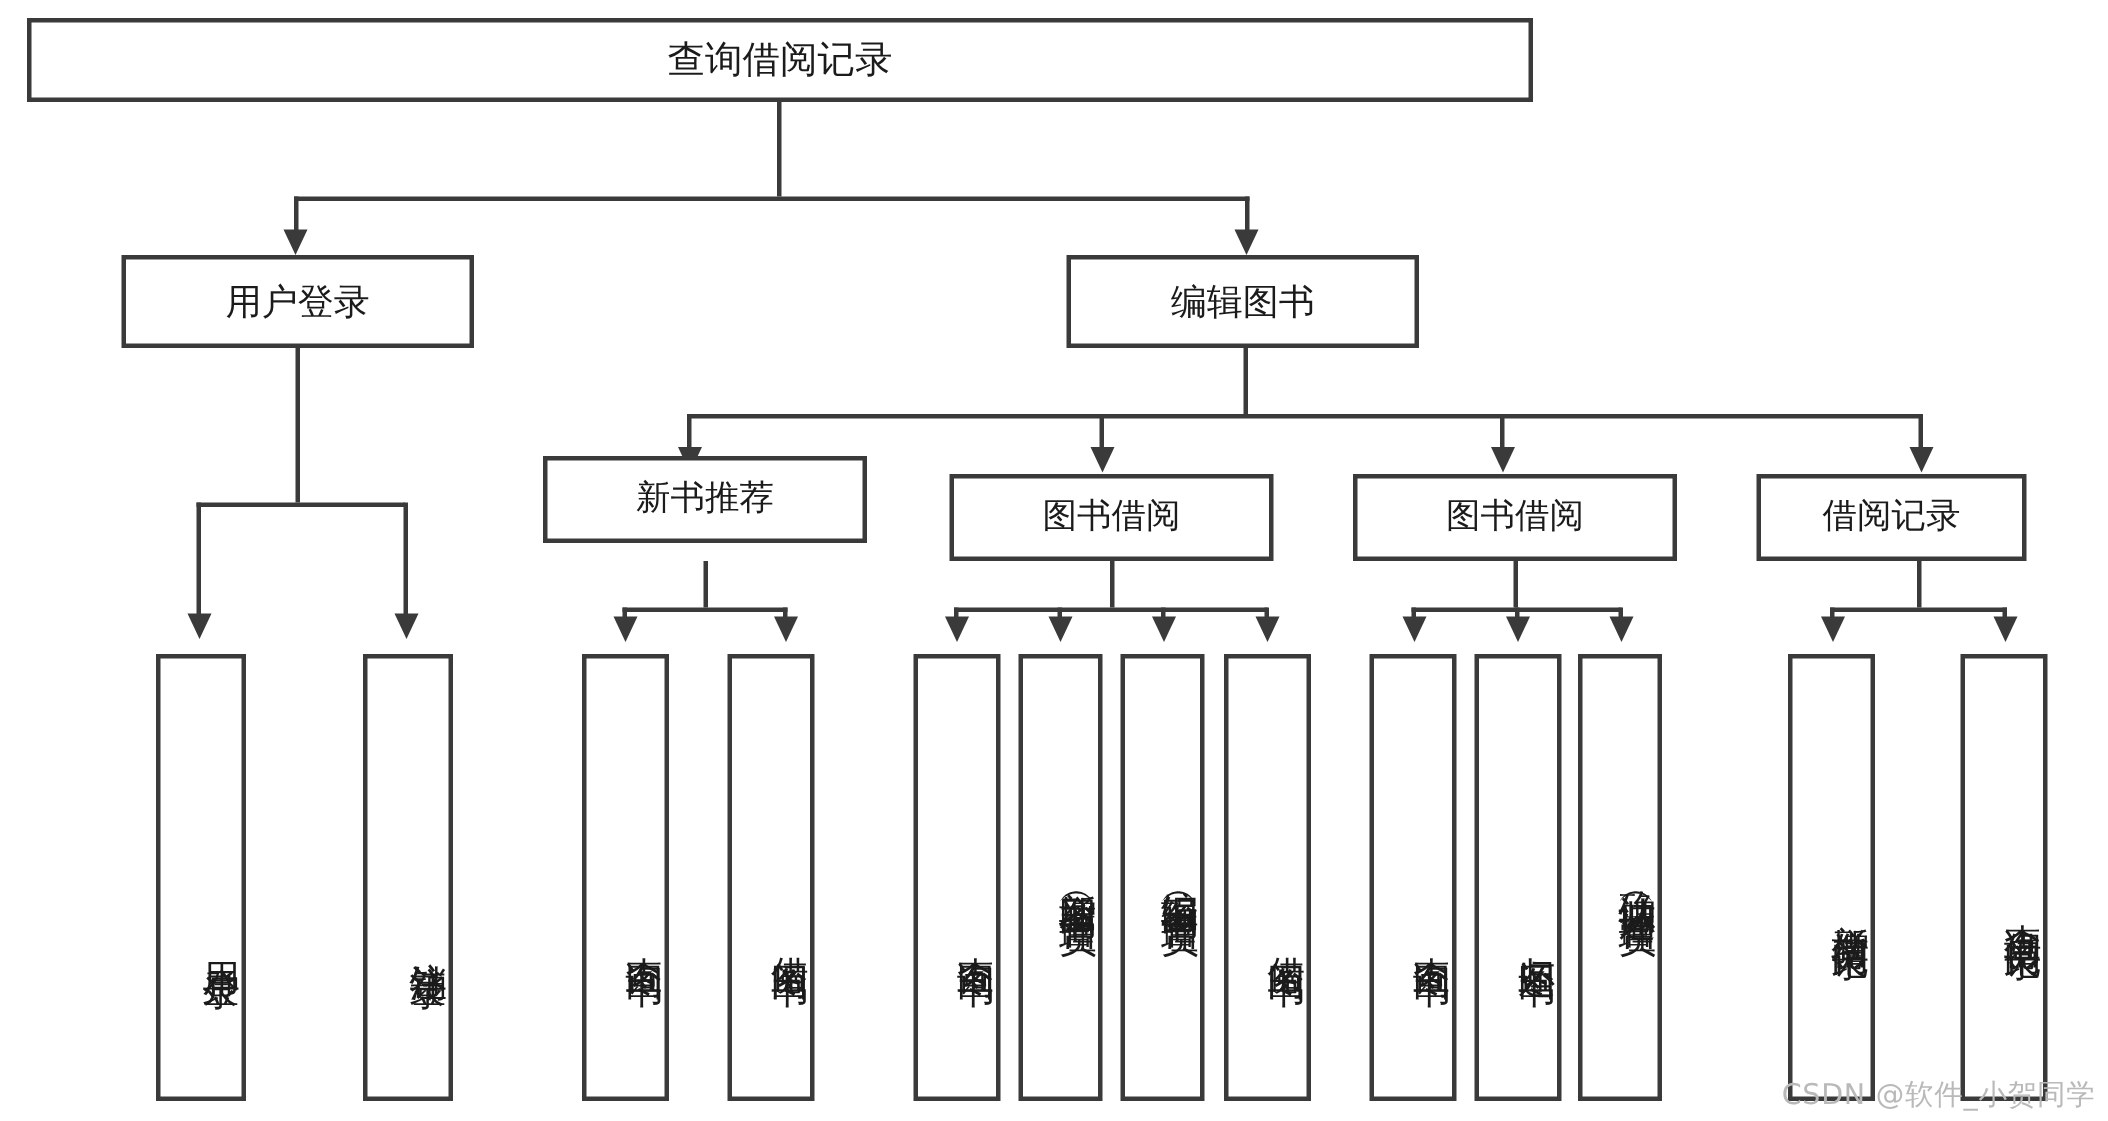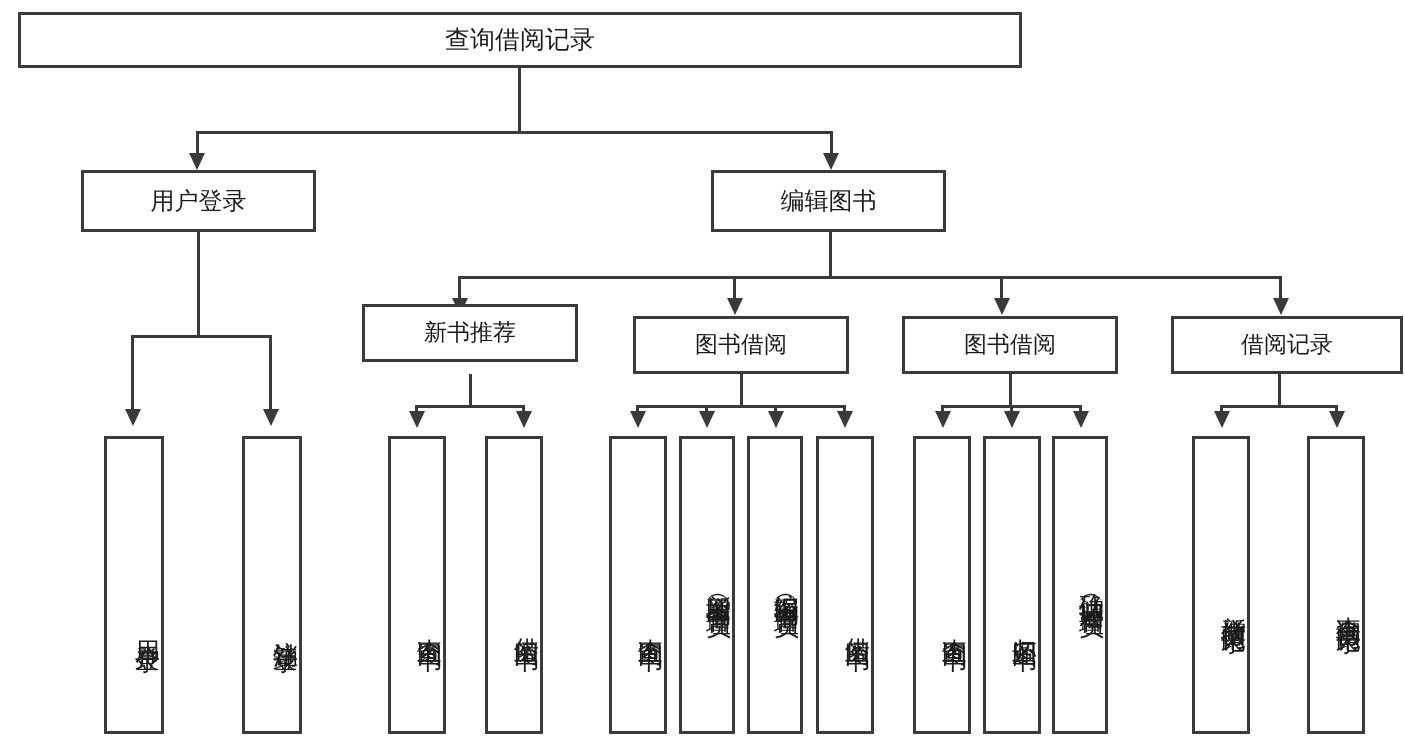"借阅记录" div.node { width: 232px -> 180px }
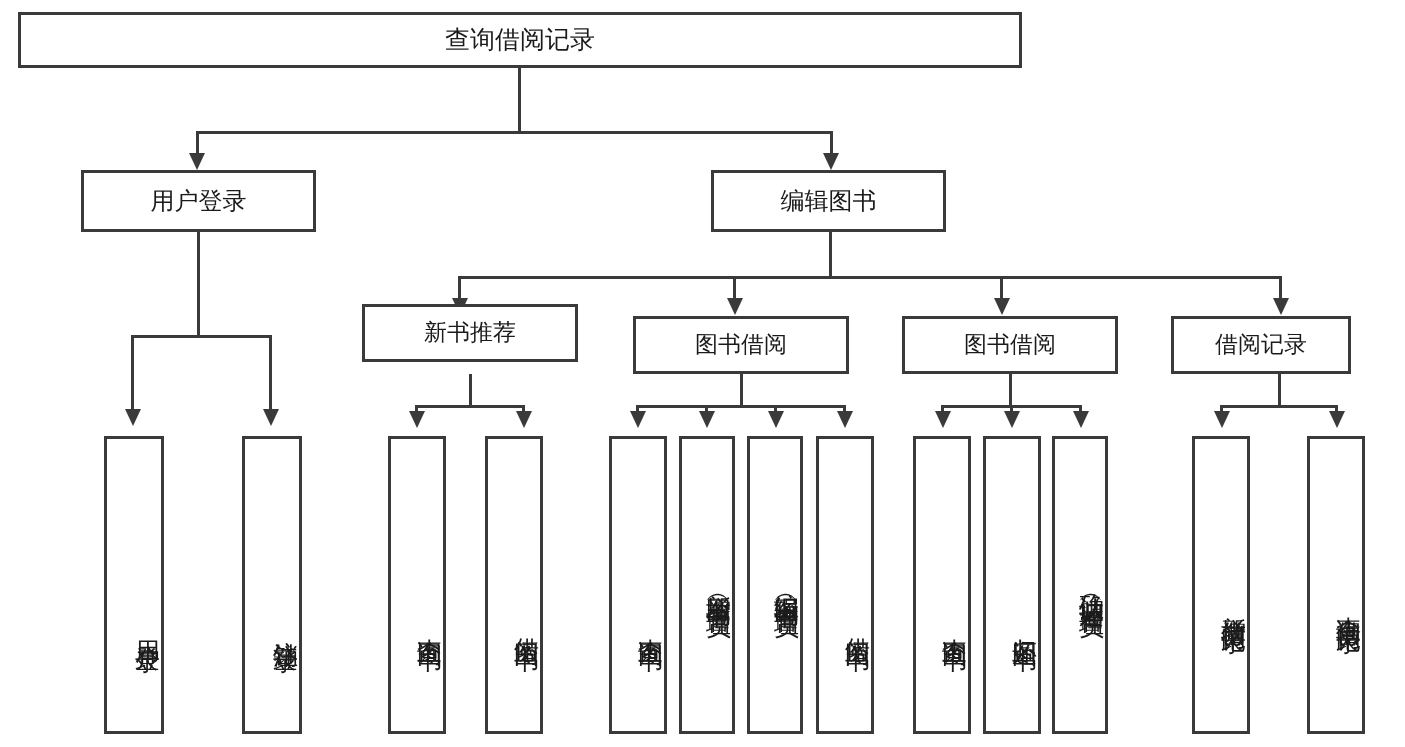"CSDN @软件_小贺同学" div { html: none -> <div>CSDN @软件_小贺同学</div> }
